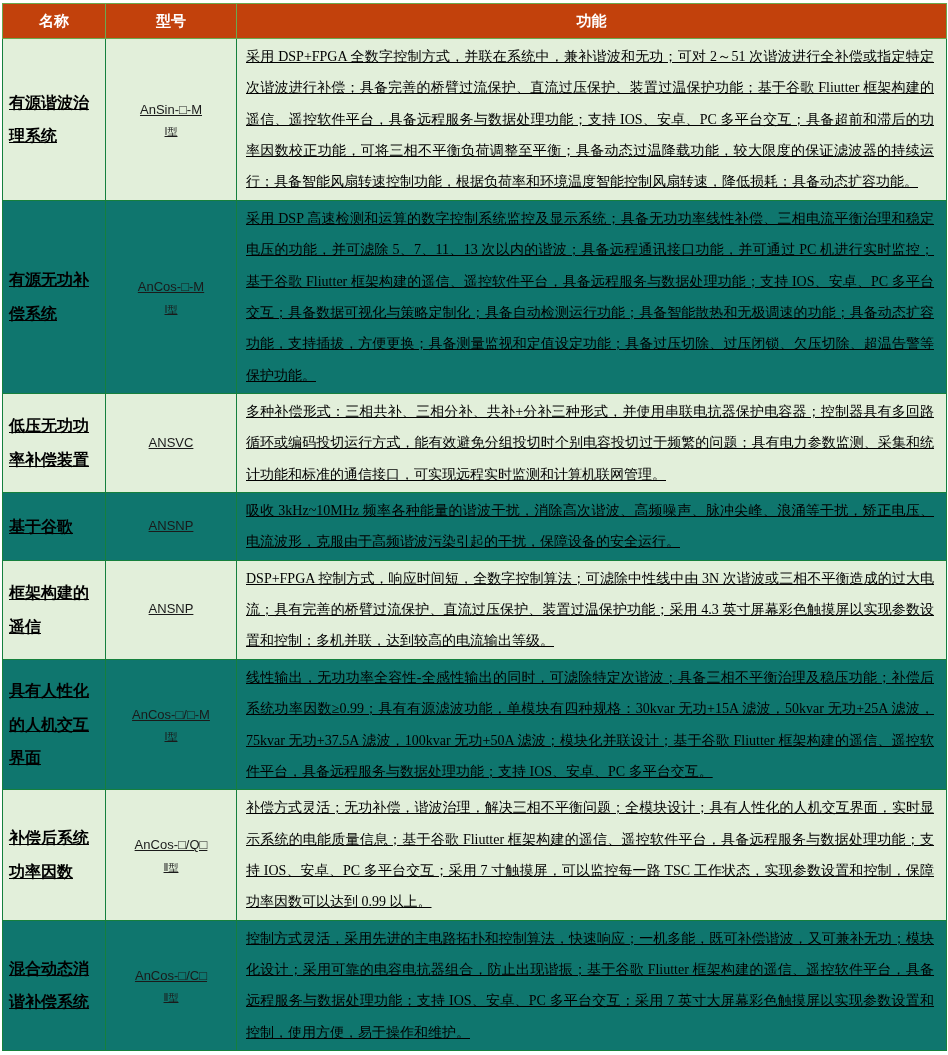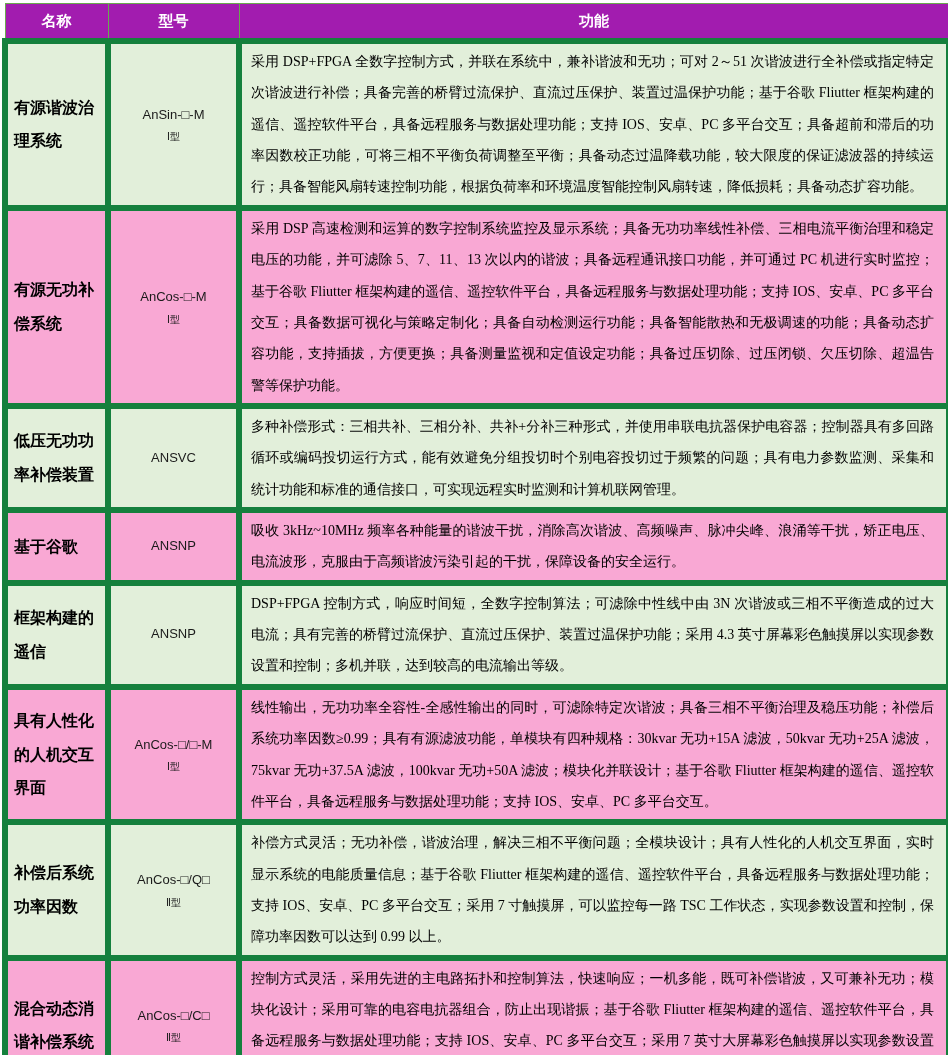"名称" thead th { background: #a21caf -> #c2410c }
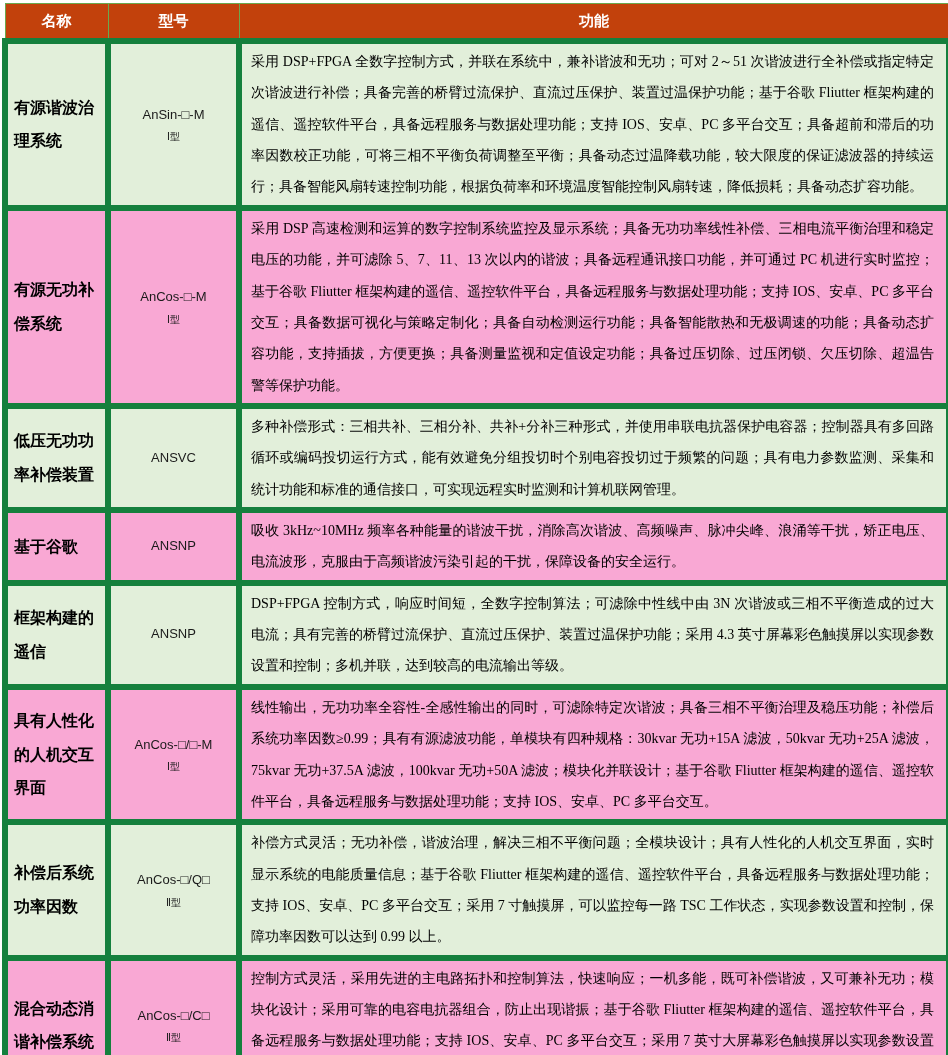"采用 DSP+FPGA 全数字控制方式，并联在系统中，兼补谐波和无功；可对" td { border: 6px solid #15803d -> 1px solid #15803d; text-decoration: none -> underline }
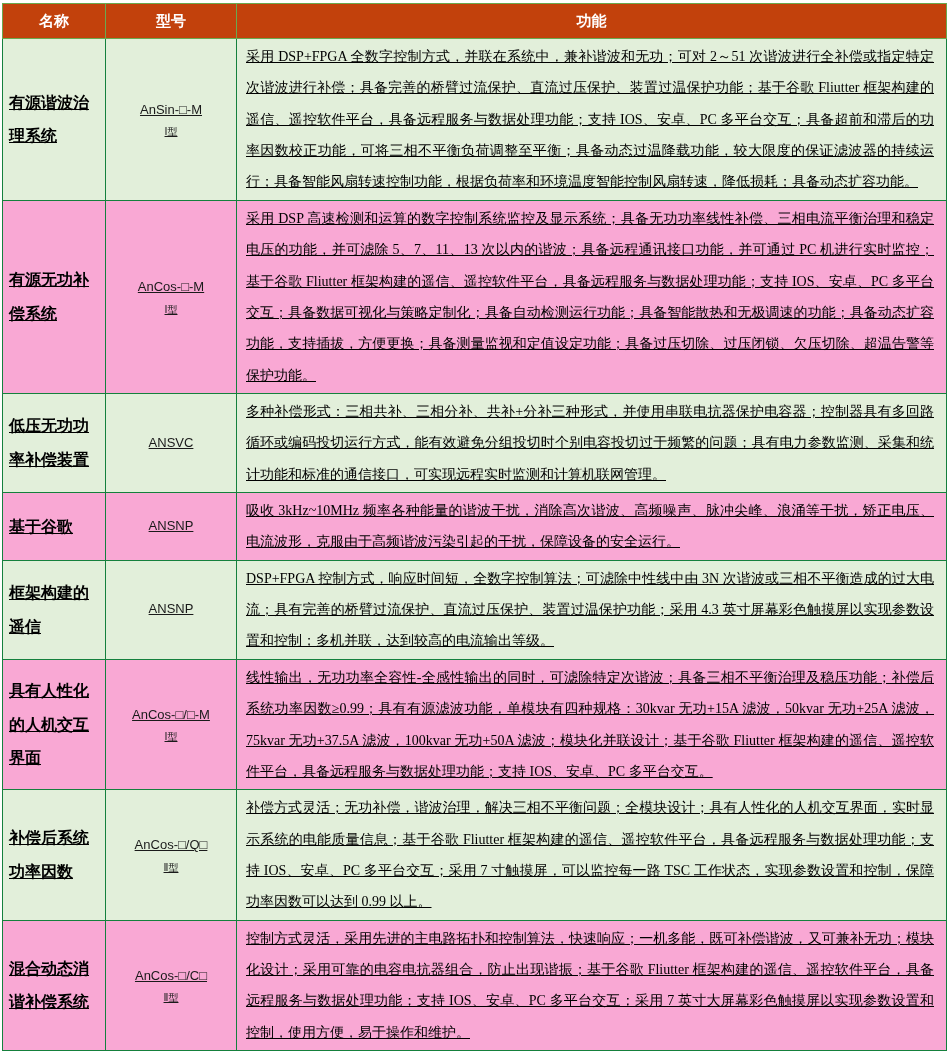"采用 DSP" tr.plain td { background: #f9a8d4 -> #0f766e }
